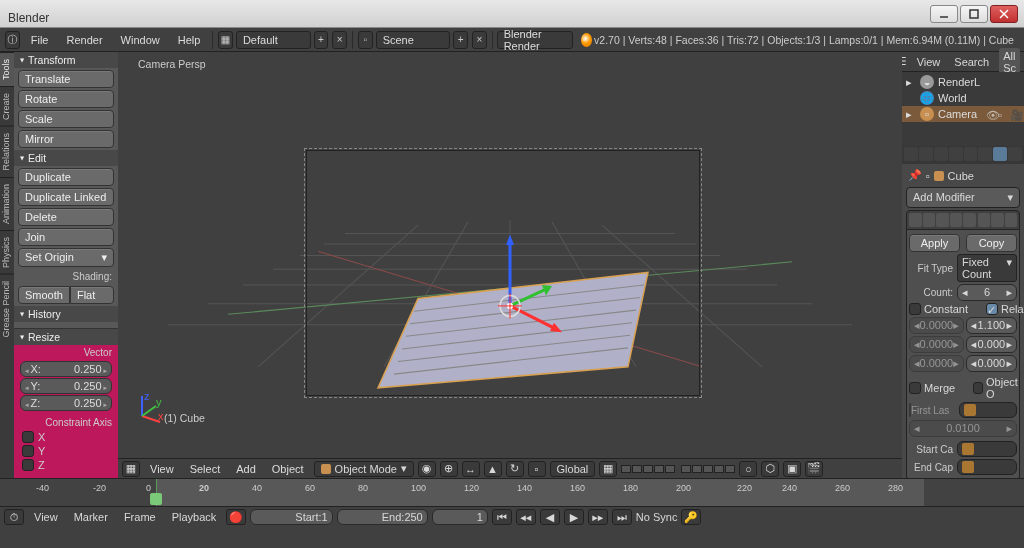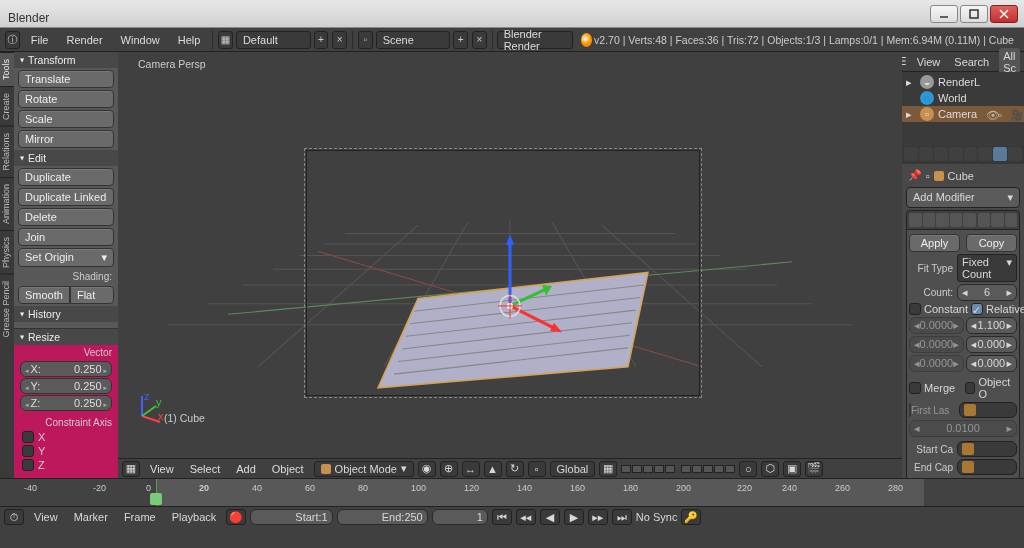"Constant" .chkcol { gap: 3px -> 18px }
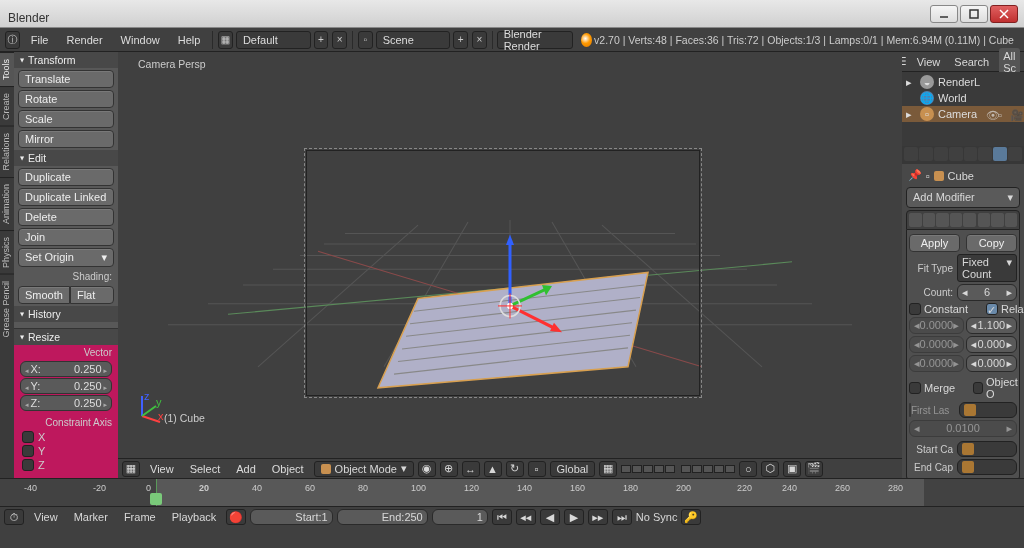"-40" span.tick { left: 24px -> 36px }
